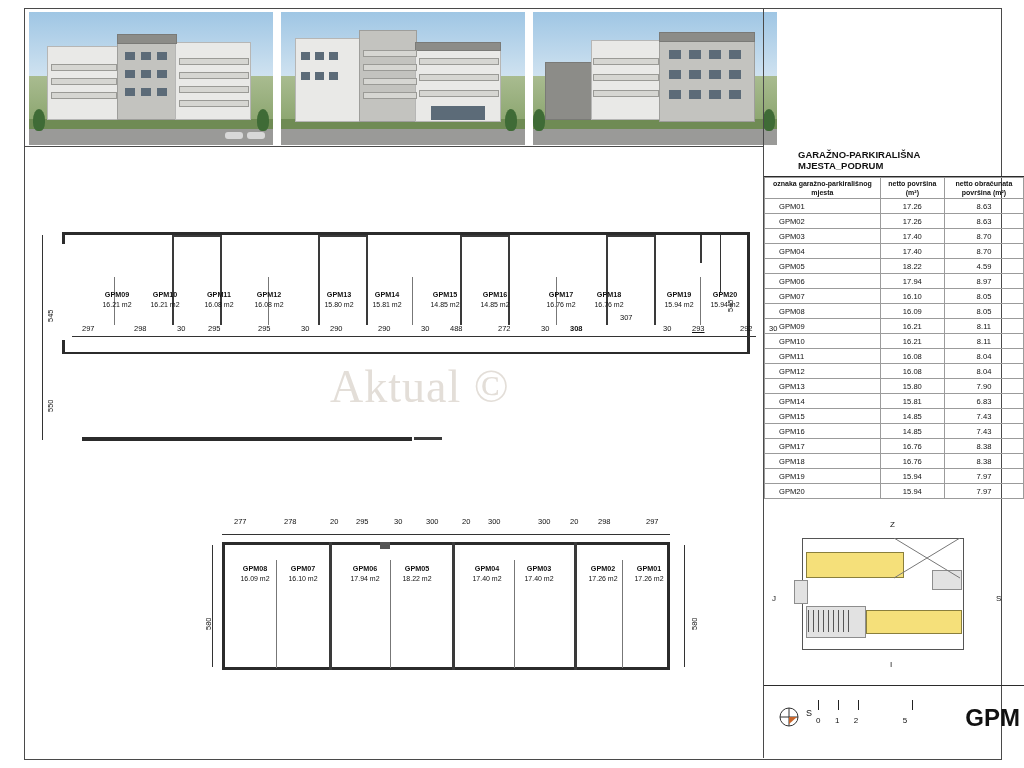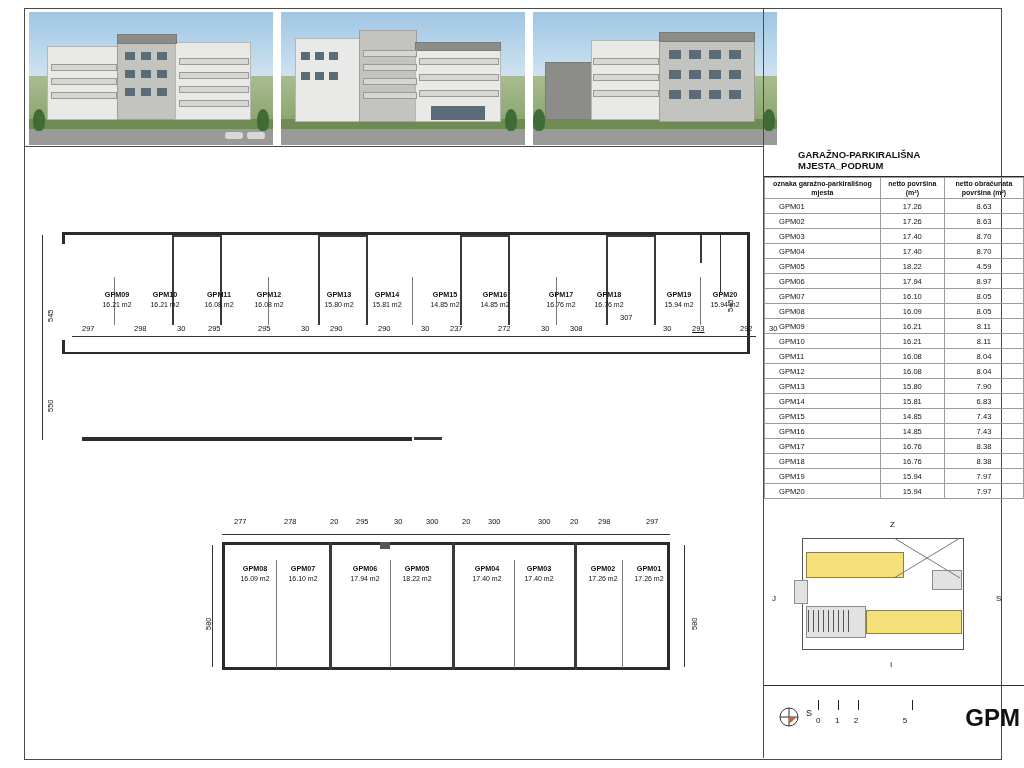"237" div.dimtext { text: 237 -> 488 }
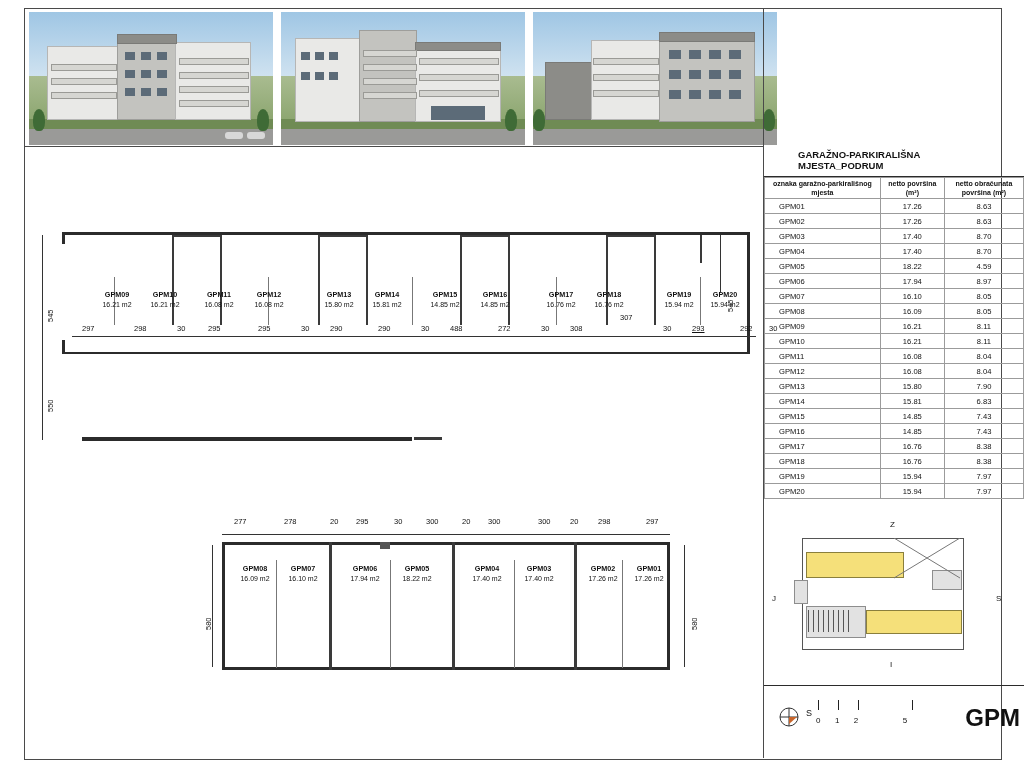"308" div.dimtext { font-weight: none -> bold }
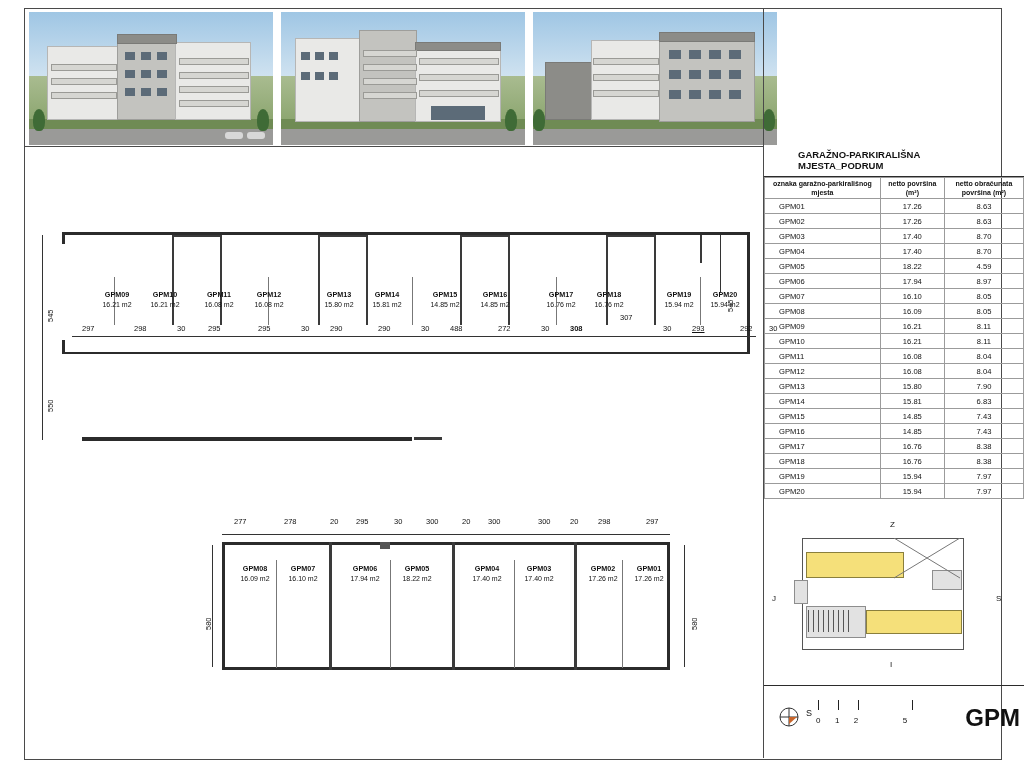"Aktual ©" div { html: none -> <div>Aktual ©</div> }
